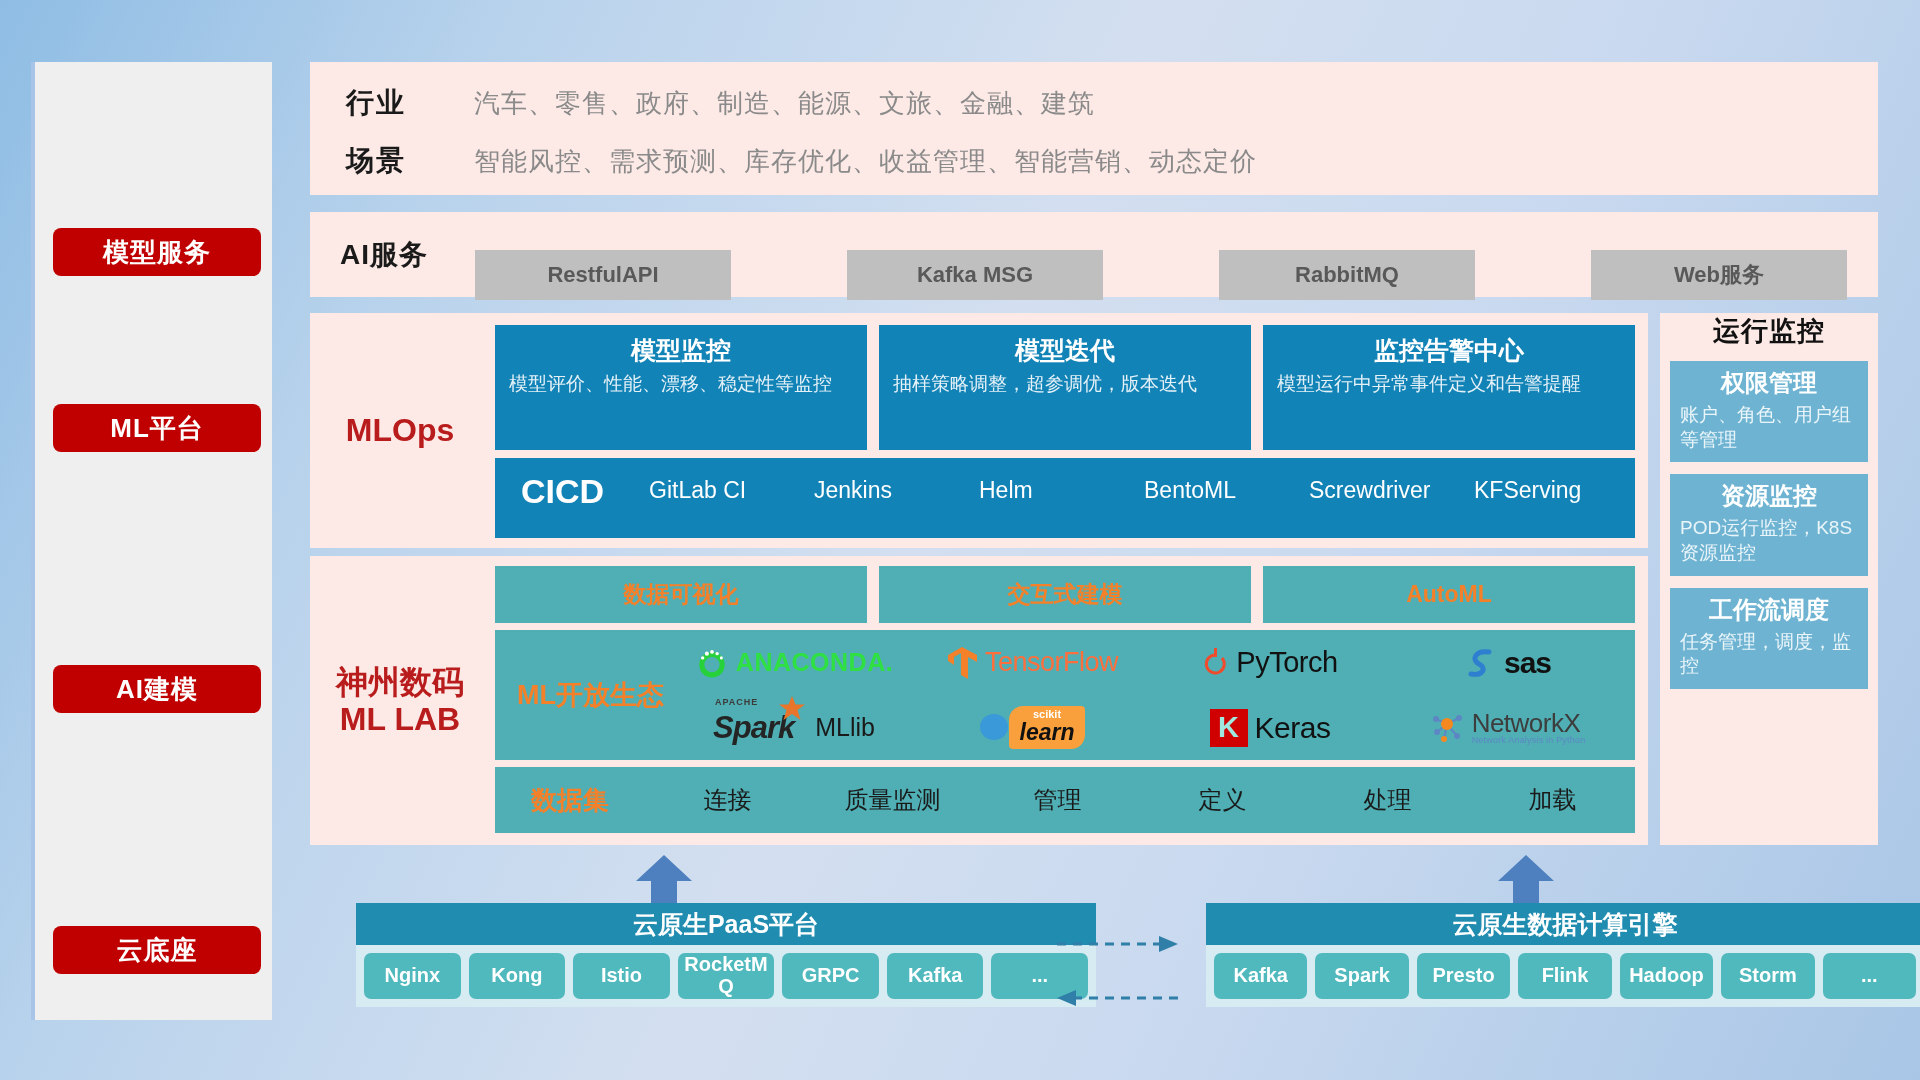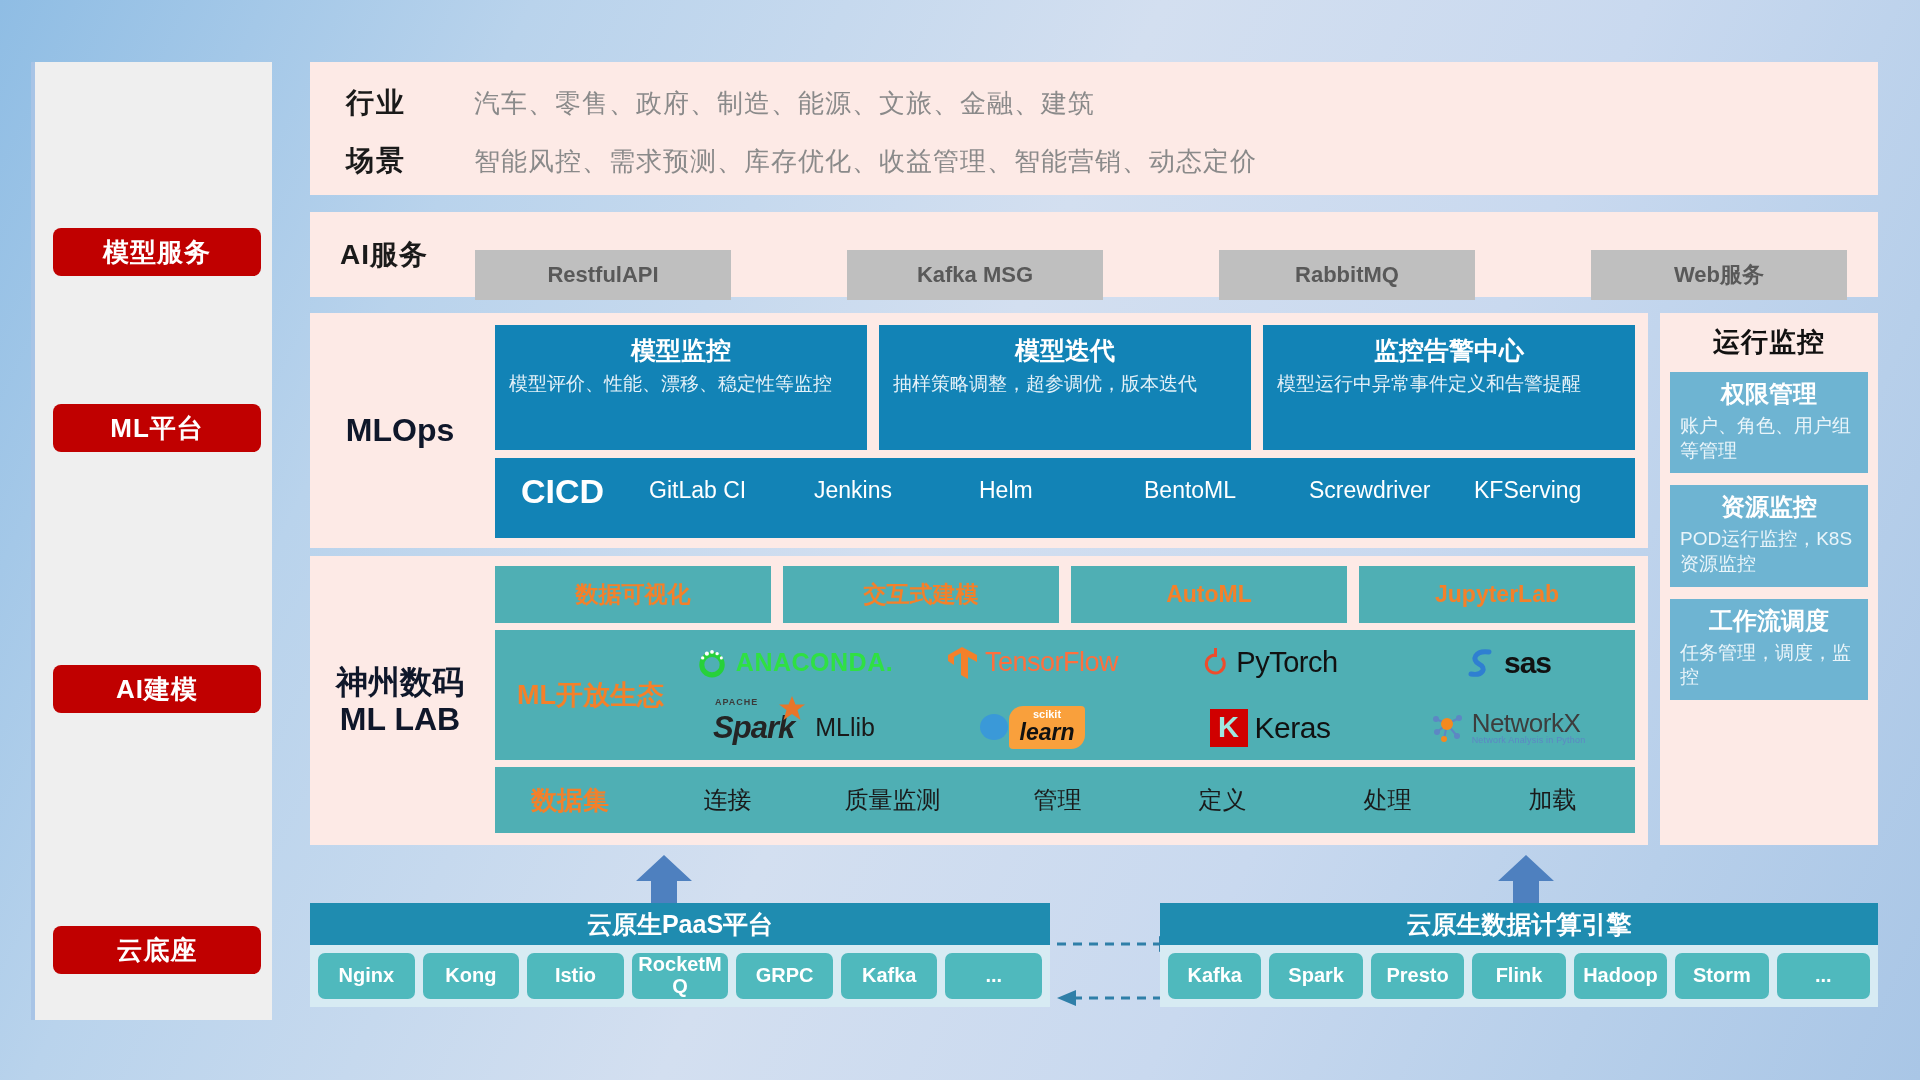"运行监控" .monitor-title { padding-top: 11px -> none }
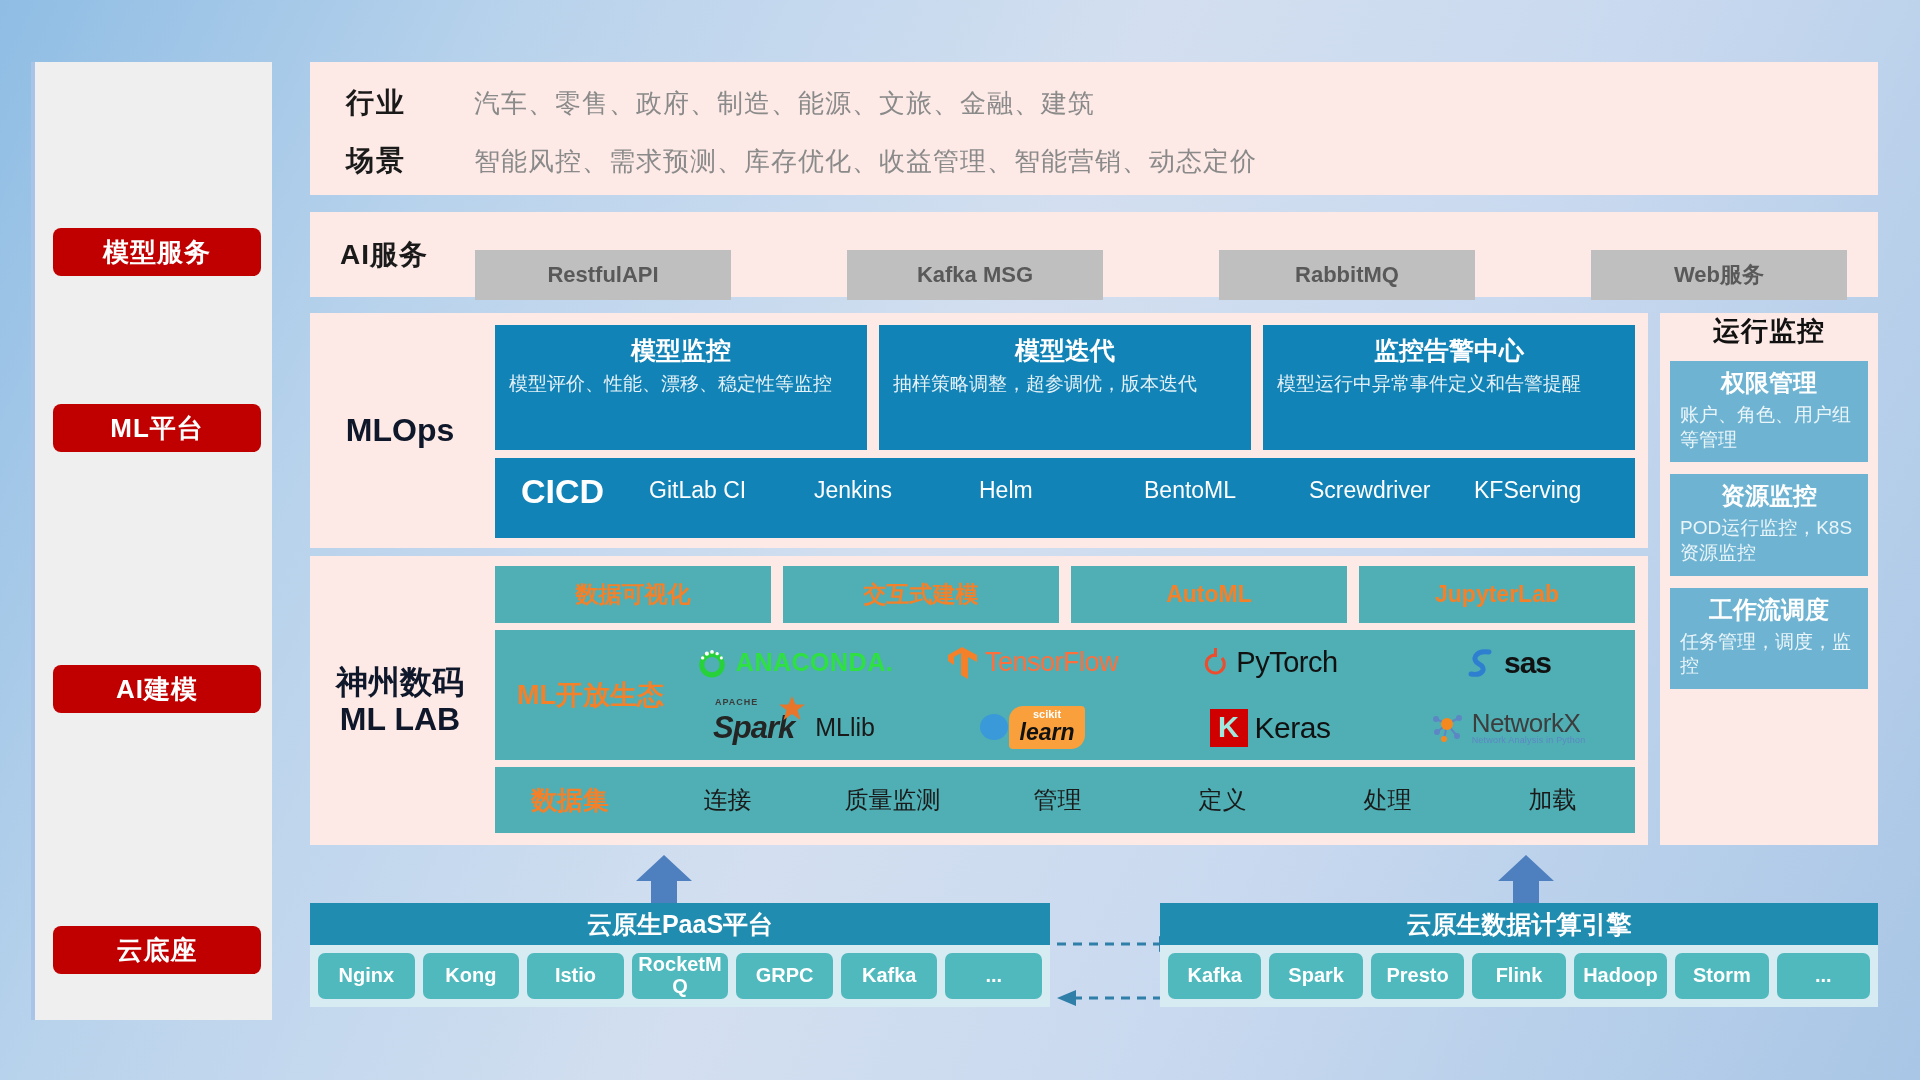"MLOps" .side-key { color: #0f172a -> #b91c1c }
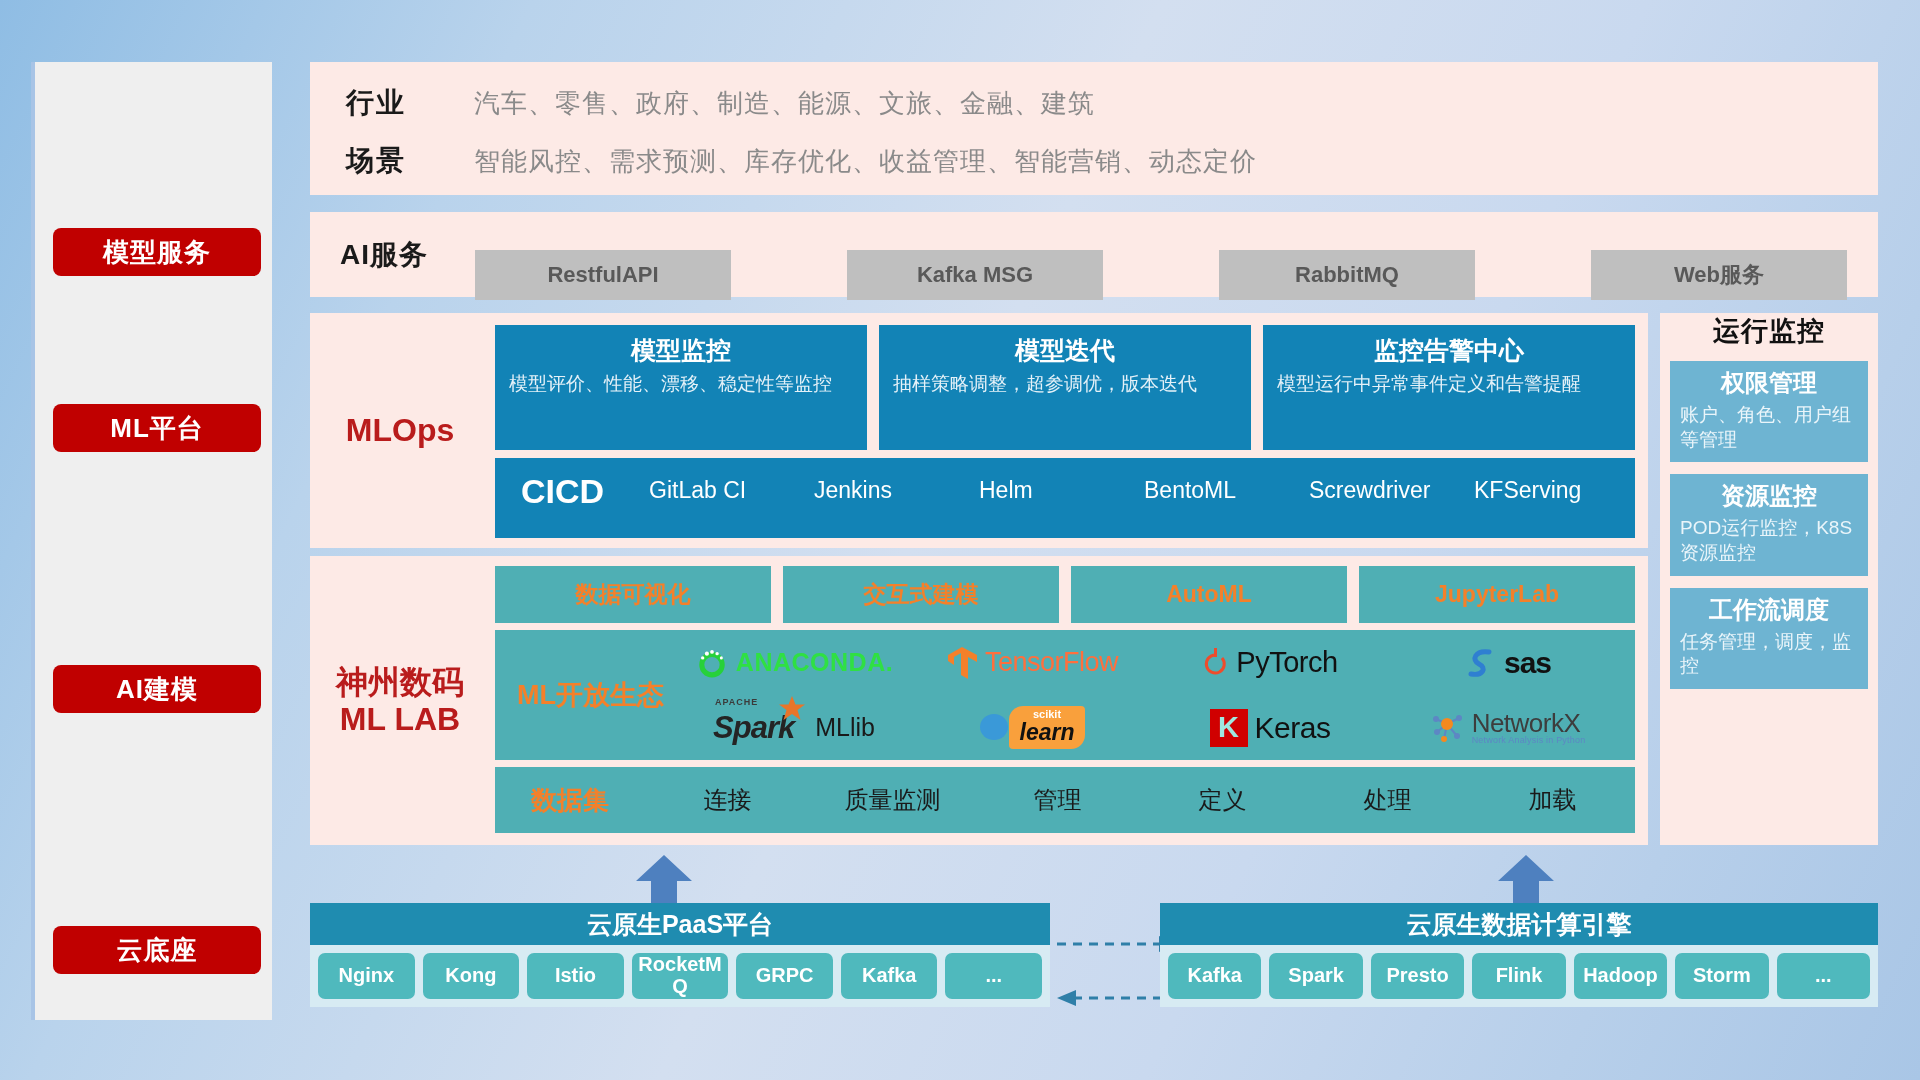"JupyterLab" div.mllab-tab { html: <div>JupyterLab</div> -> none }
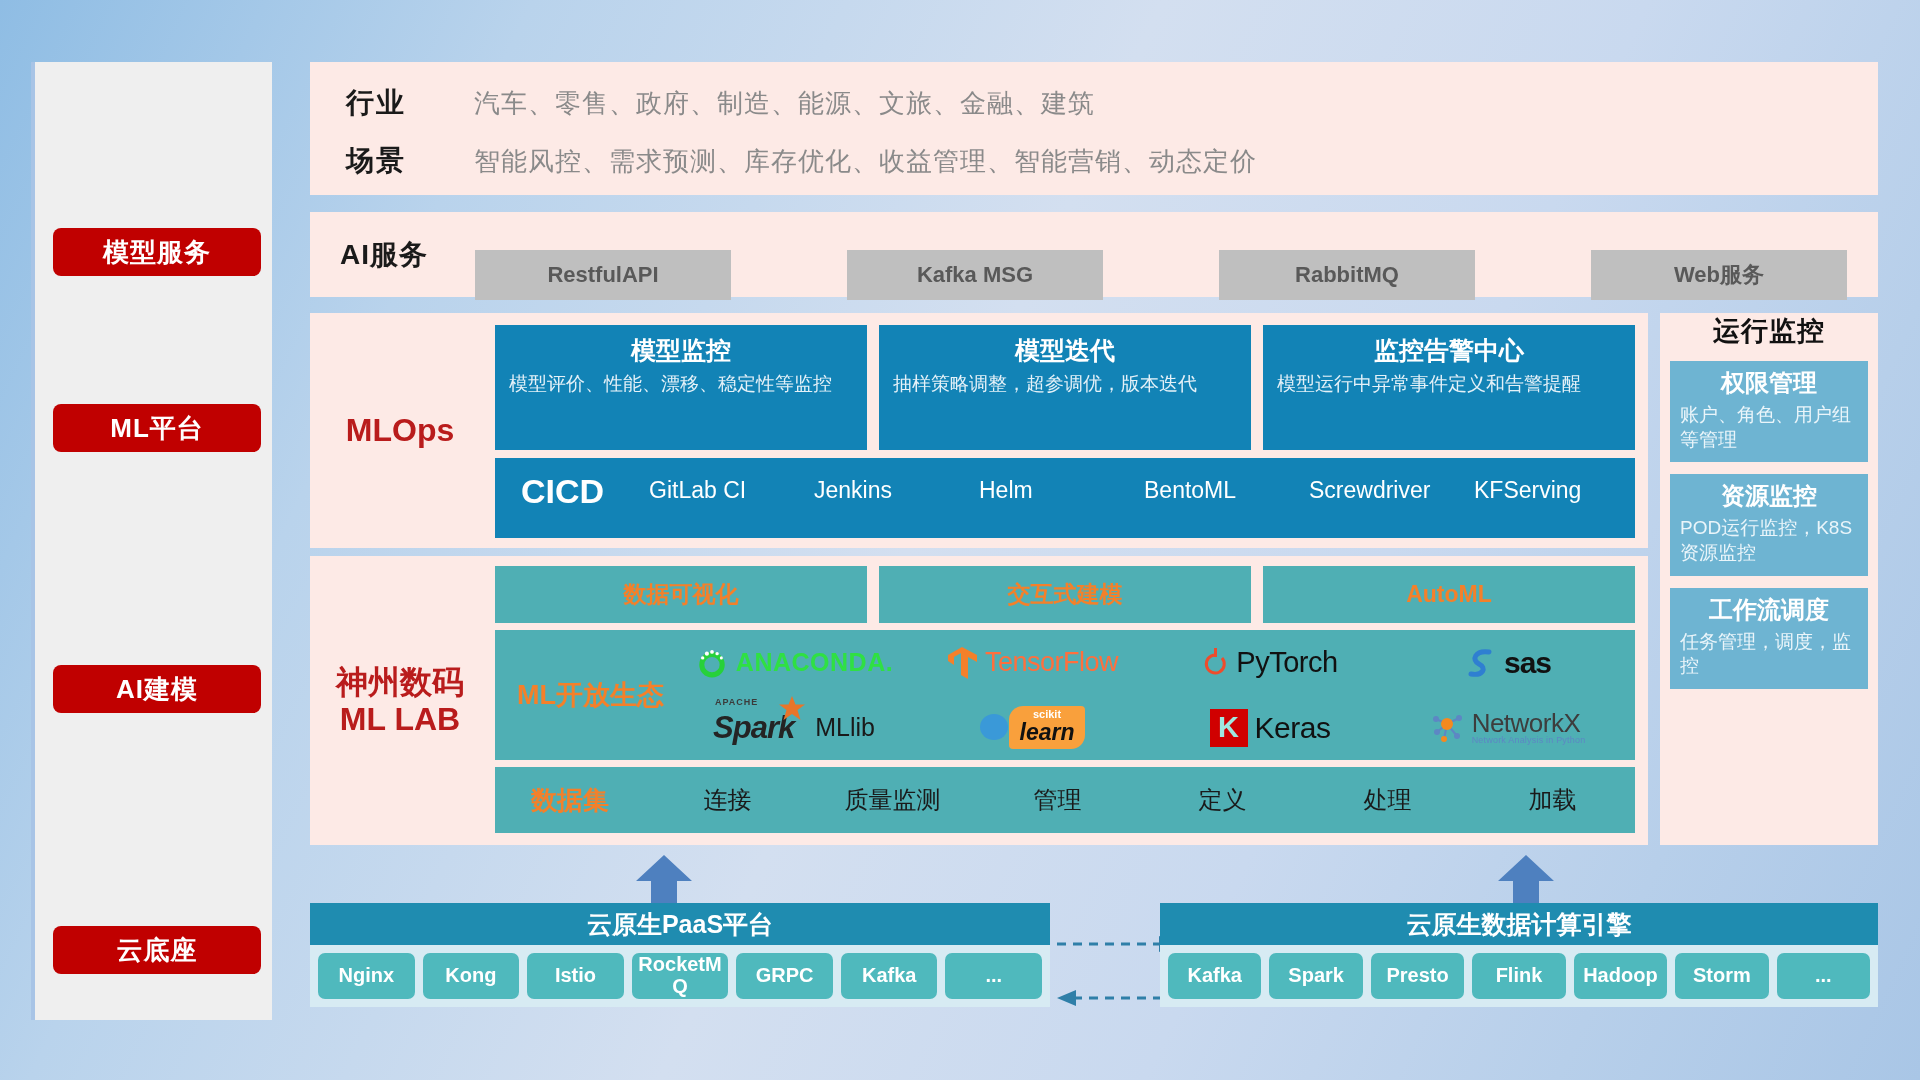"云原生PaaS平台" .cloud-group { margin-left: none -> 46px }
